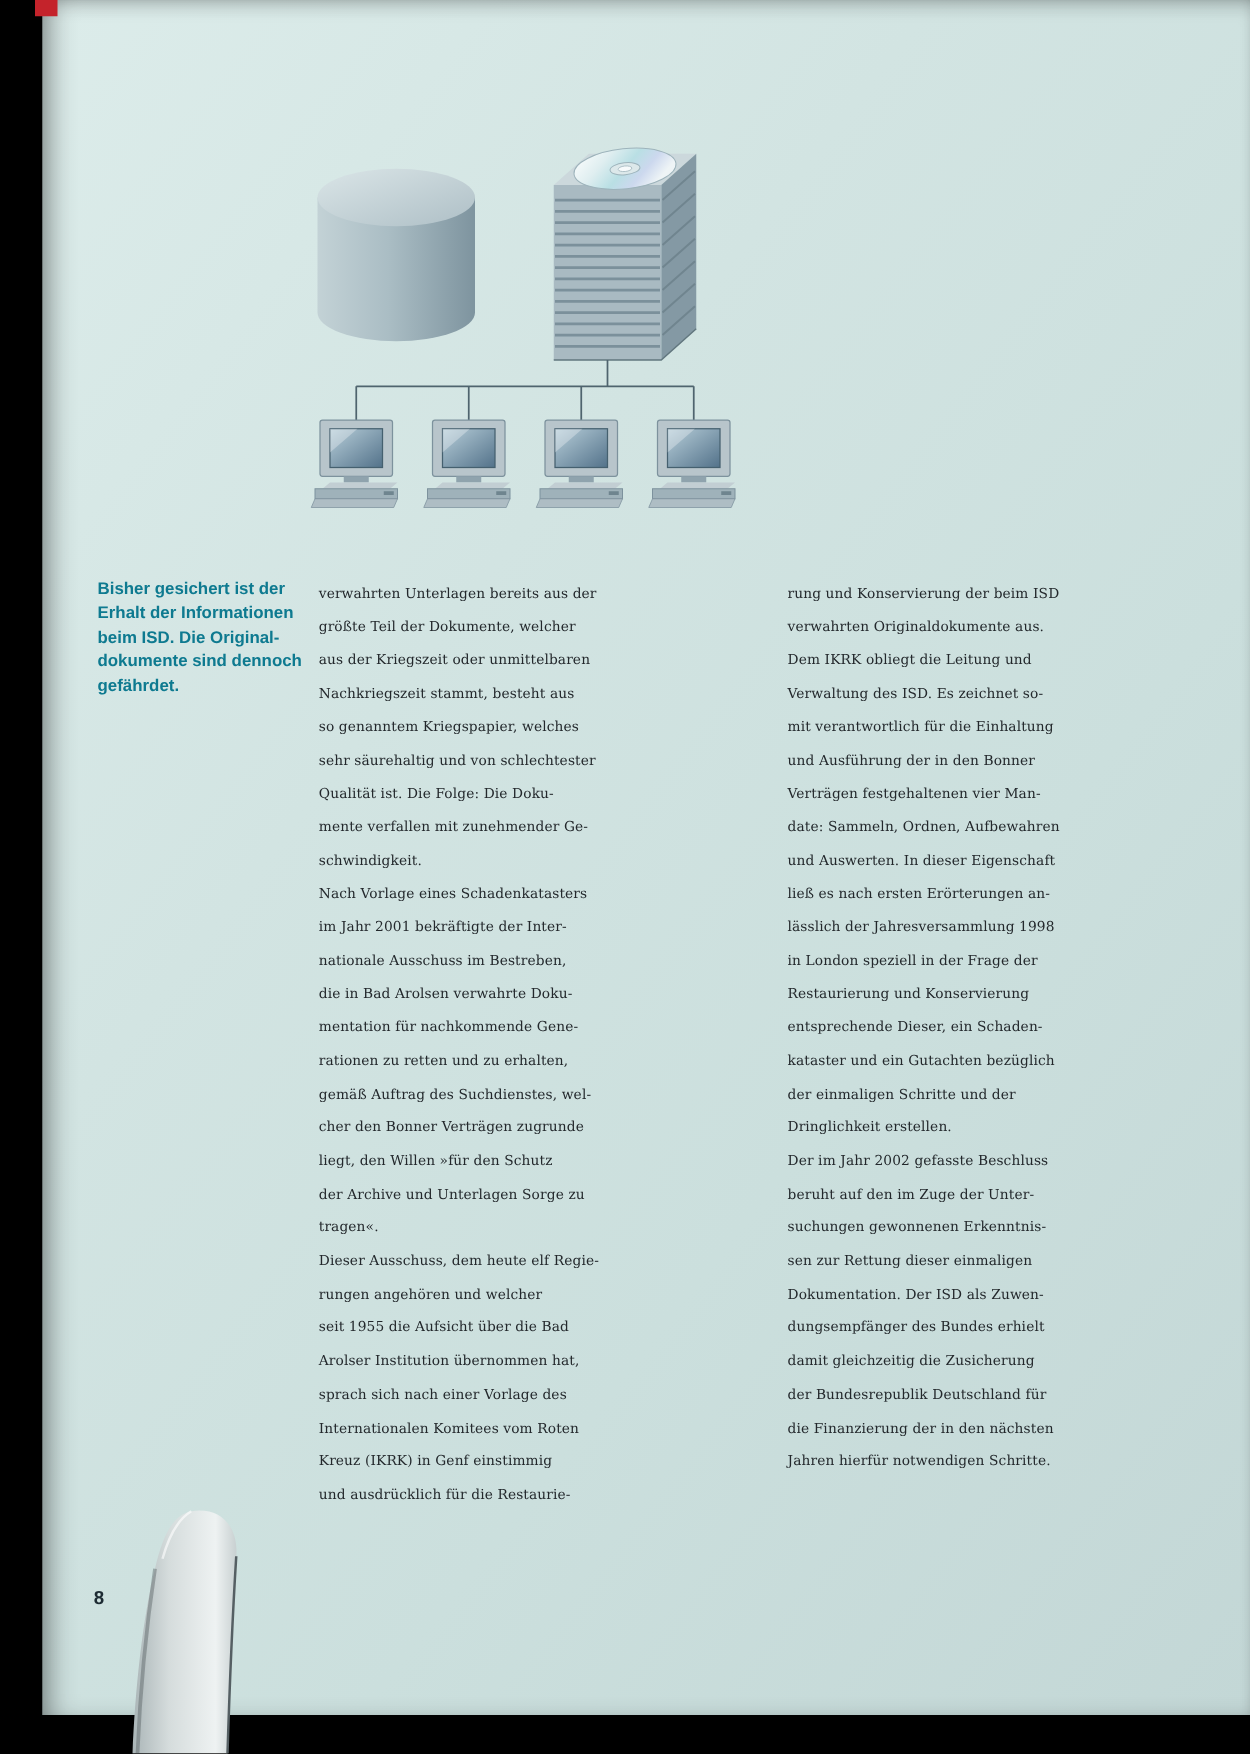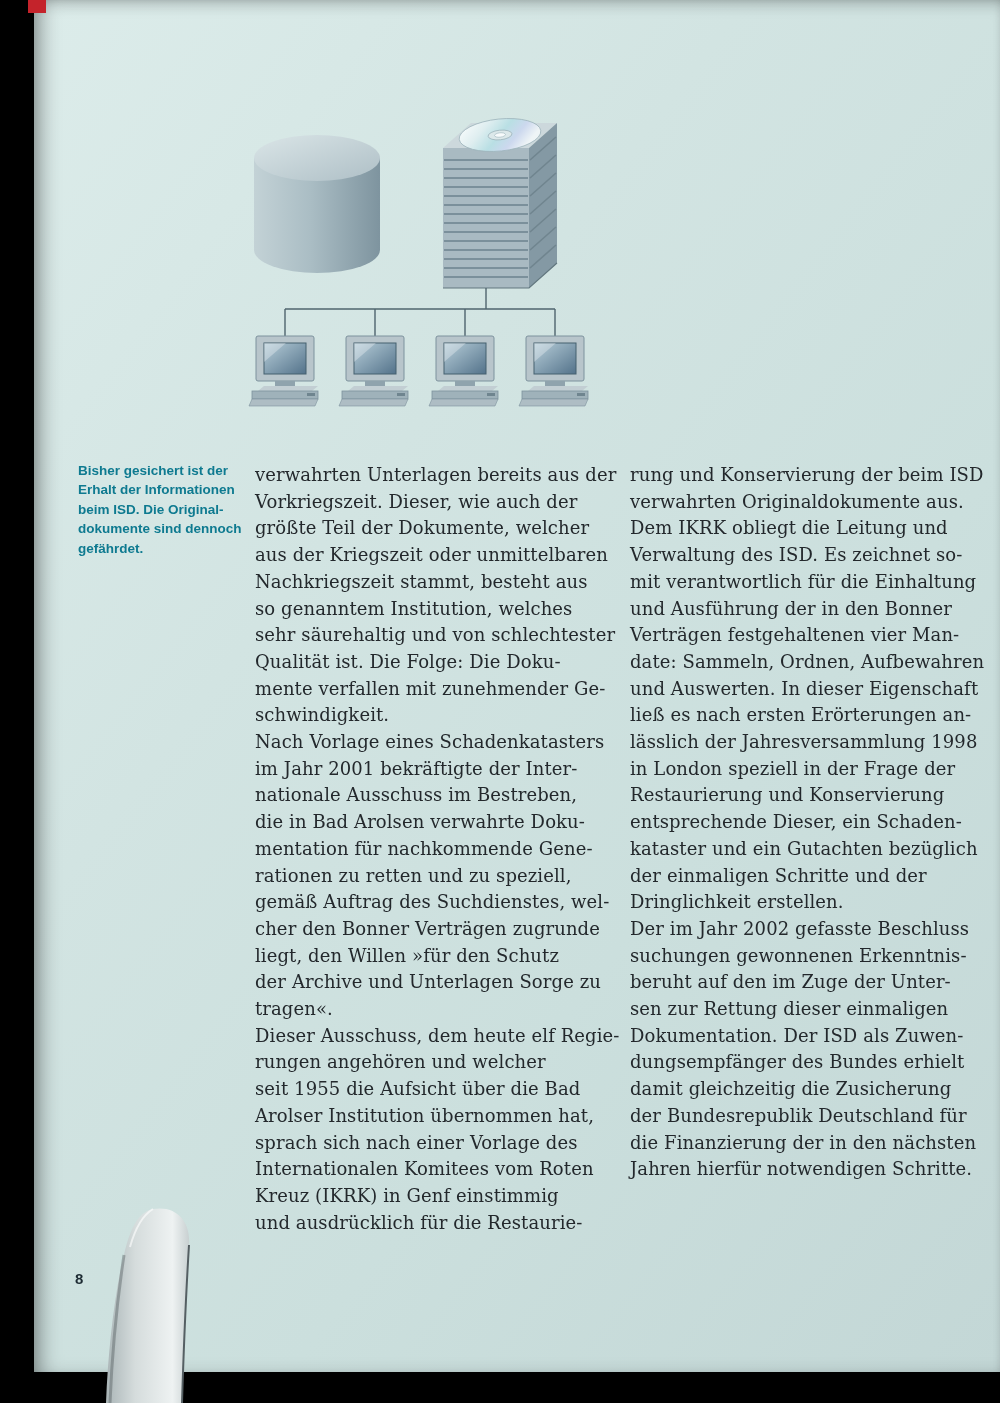"verwahrten Unterlagen bereits aus der" .bodycol { font-size: 18px -> 11px }
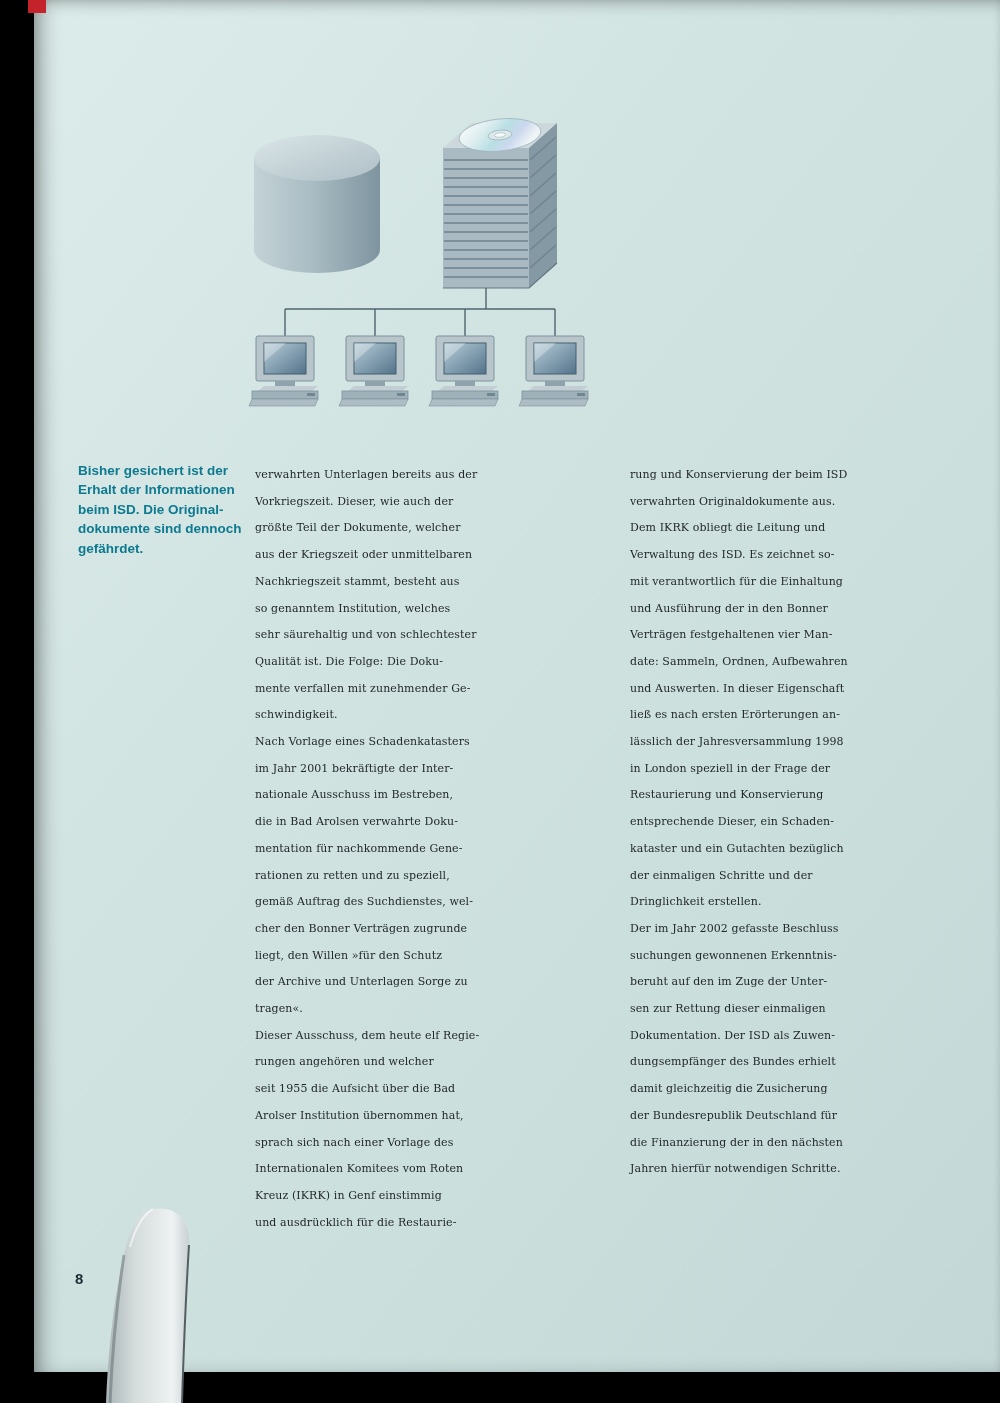"Vorkriegszeit. Dieser, wie auch der" div.line { html: <div>Vorkriegszeit. Dieser, wie auch der</div> -> none }
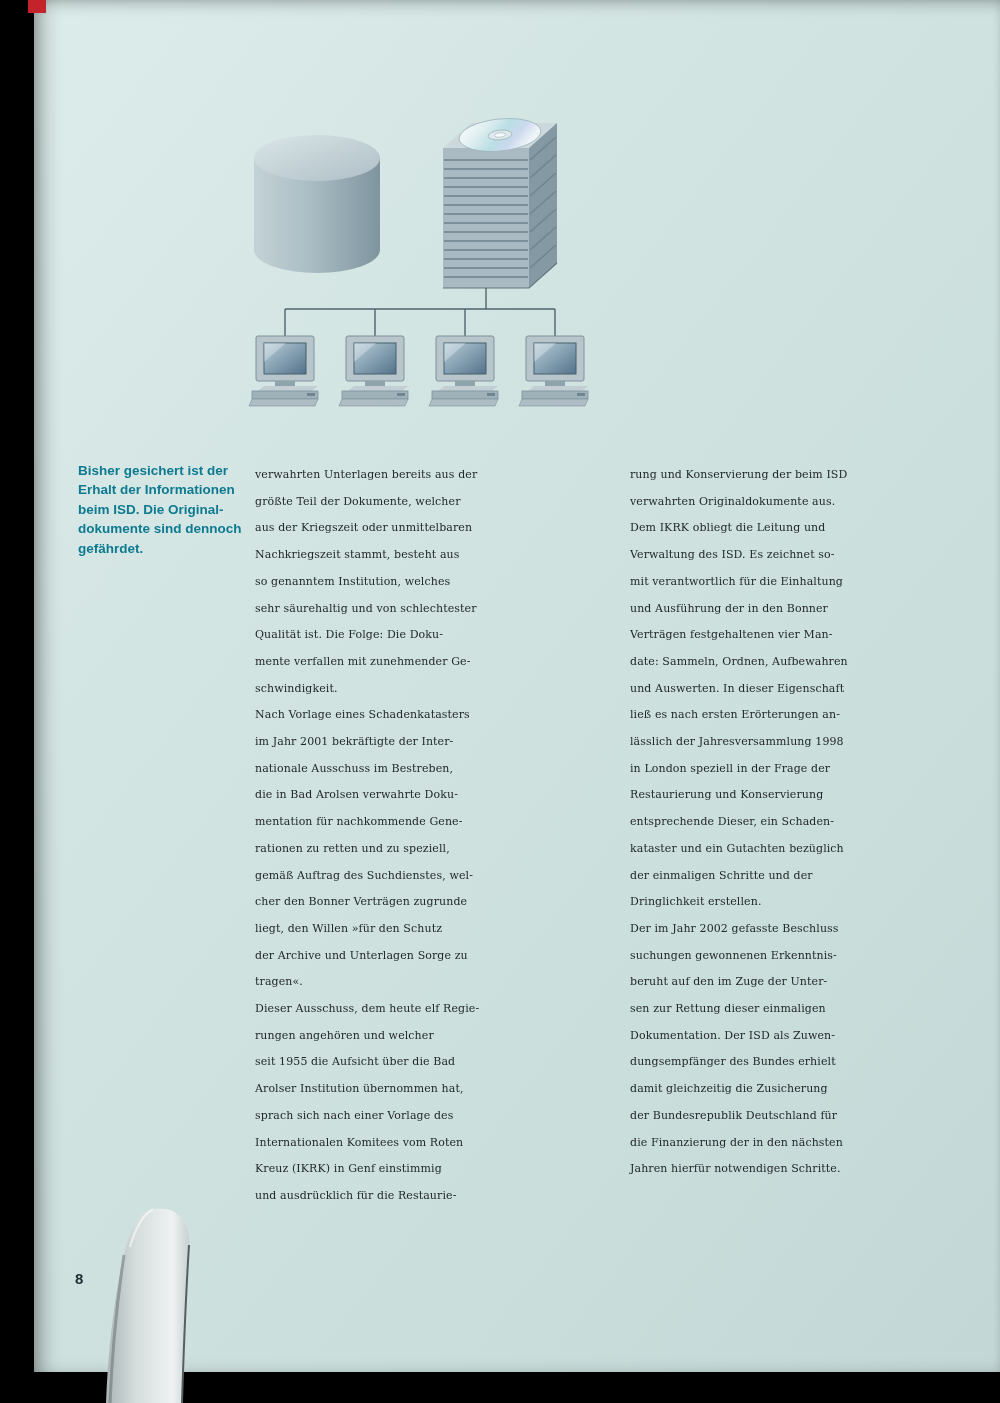"so genanntem Institution, welches" div.line { text: Institution -> Kriegspapier }
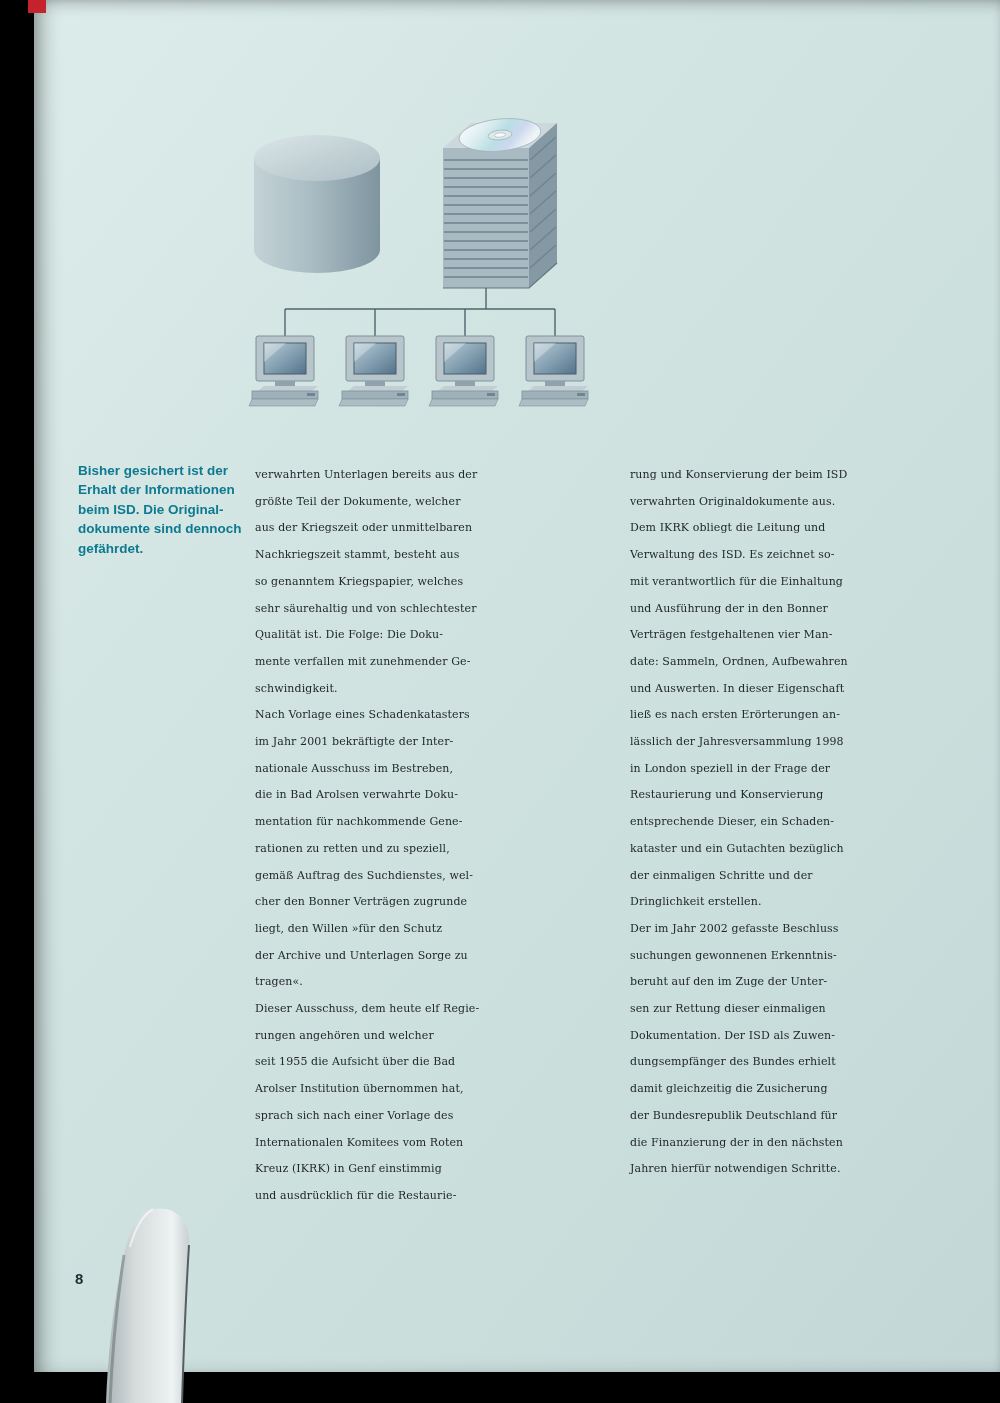"rationen zu retten und zu" div.line { text: speziell -> erhalten }
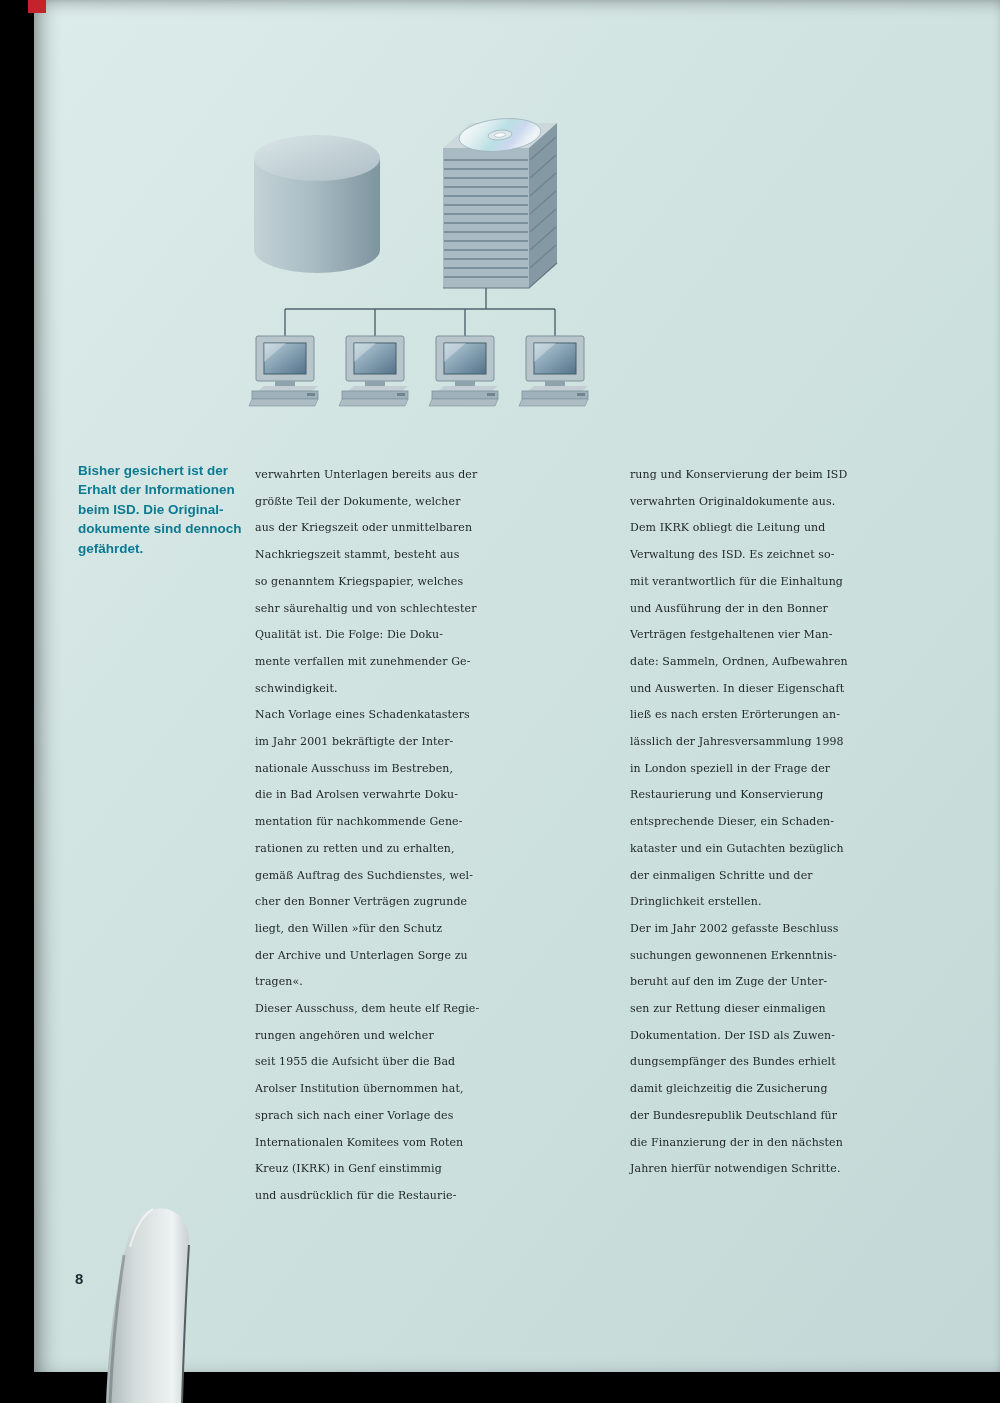"suchungen gewonnenen Erkenntnis-" div.line { order: before "beruht auf den im Zuge" -> after "beruht auf den im Zuge" }
